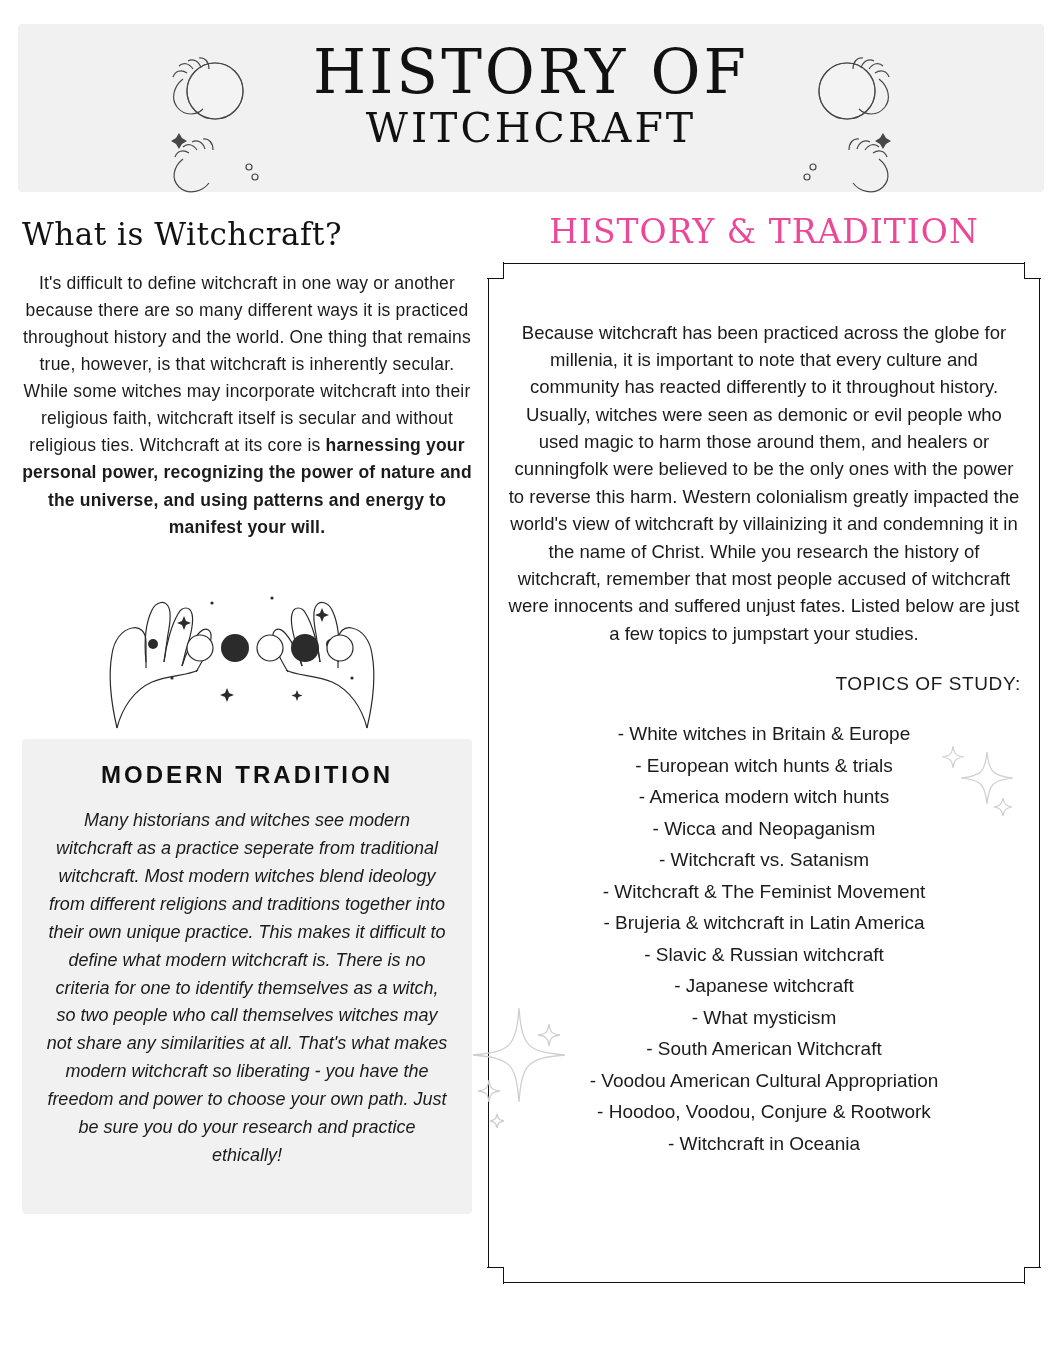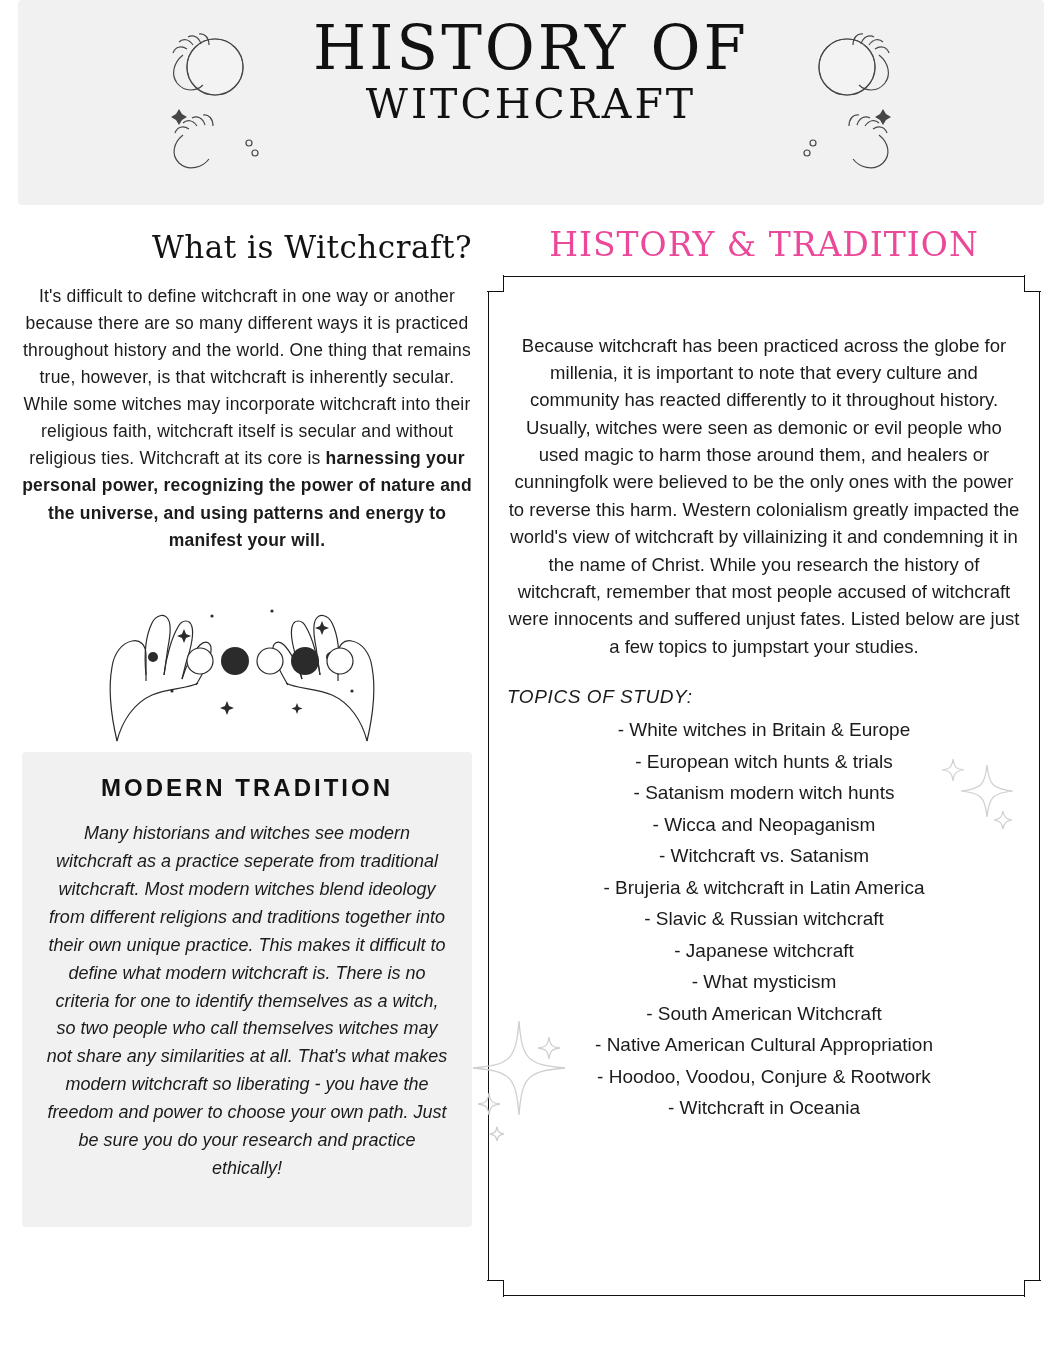"HISTORY OF" .header { height: 205px -> 168px; margin: 0 18px 0 18px -> 24px 18px 0 18px }
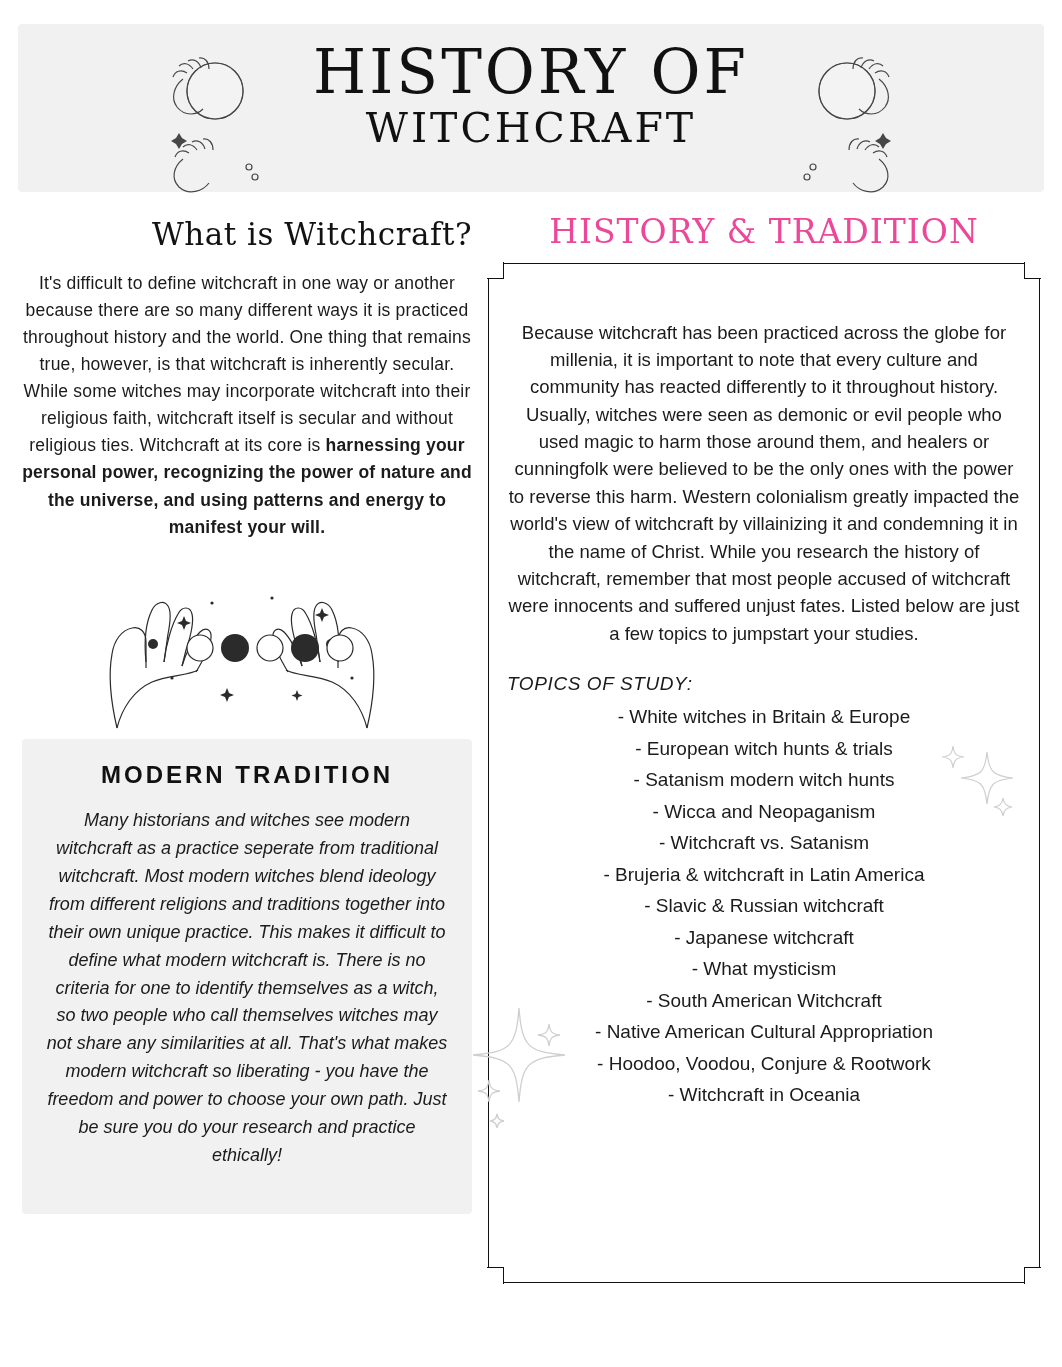"What is Witchcraft?" .section-title-serif { text-align: right -> left }
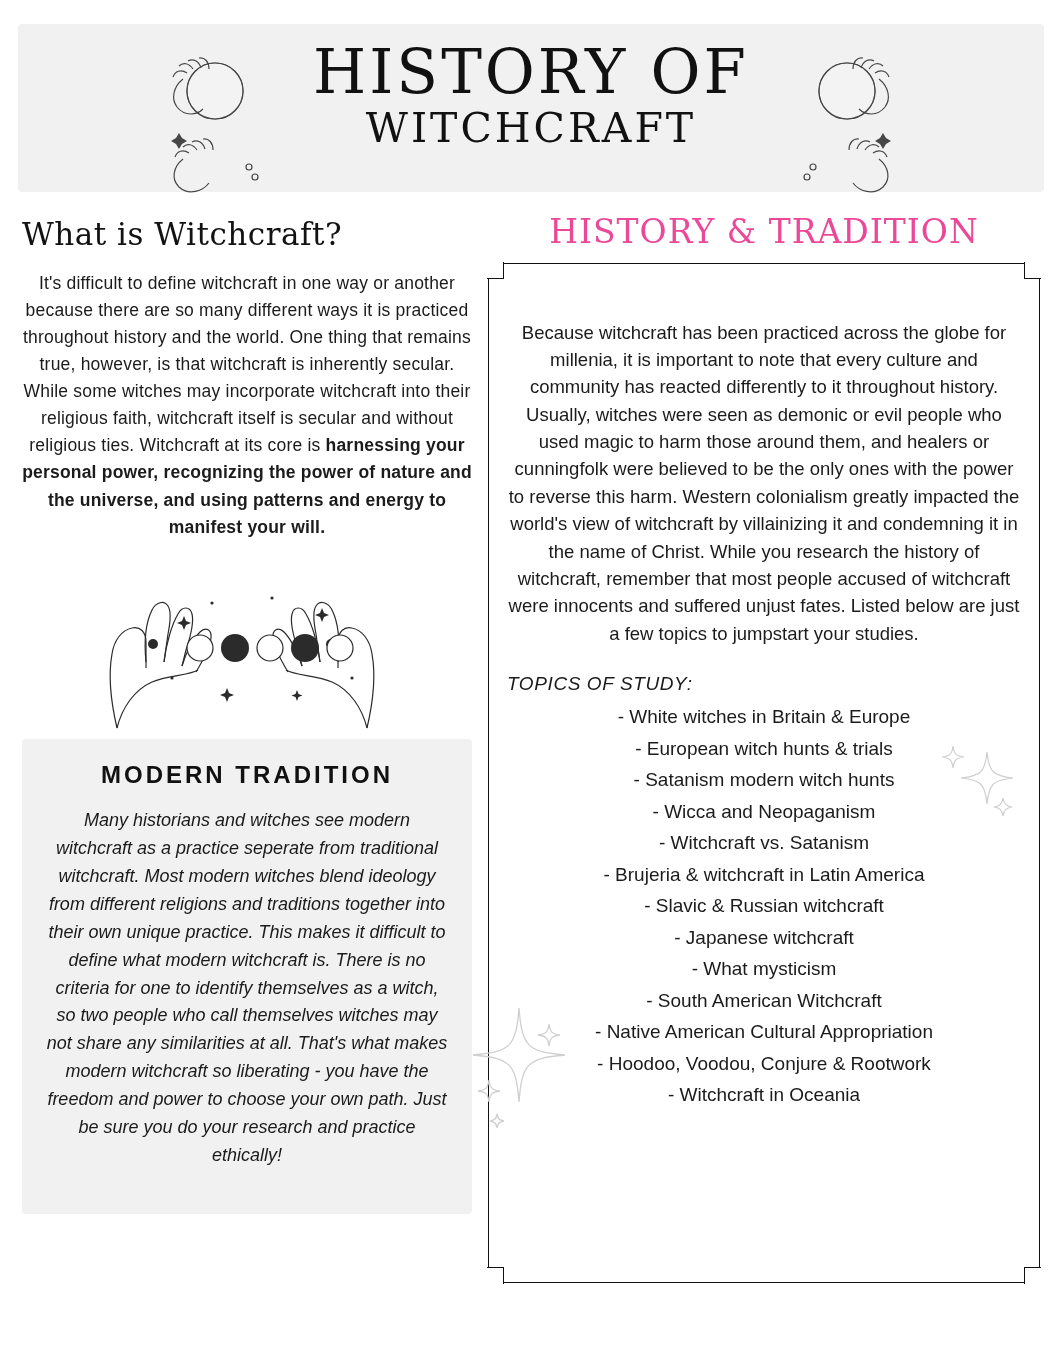"TOPICS OF STUDY:" .topics-heading { font-style: italic -> none; margin: 26px 0 6px 0 -> 26px 0 23px 0; text-align: left -> right }
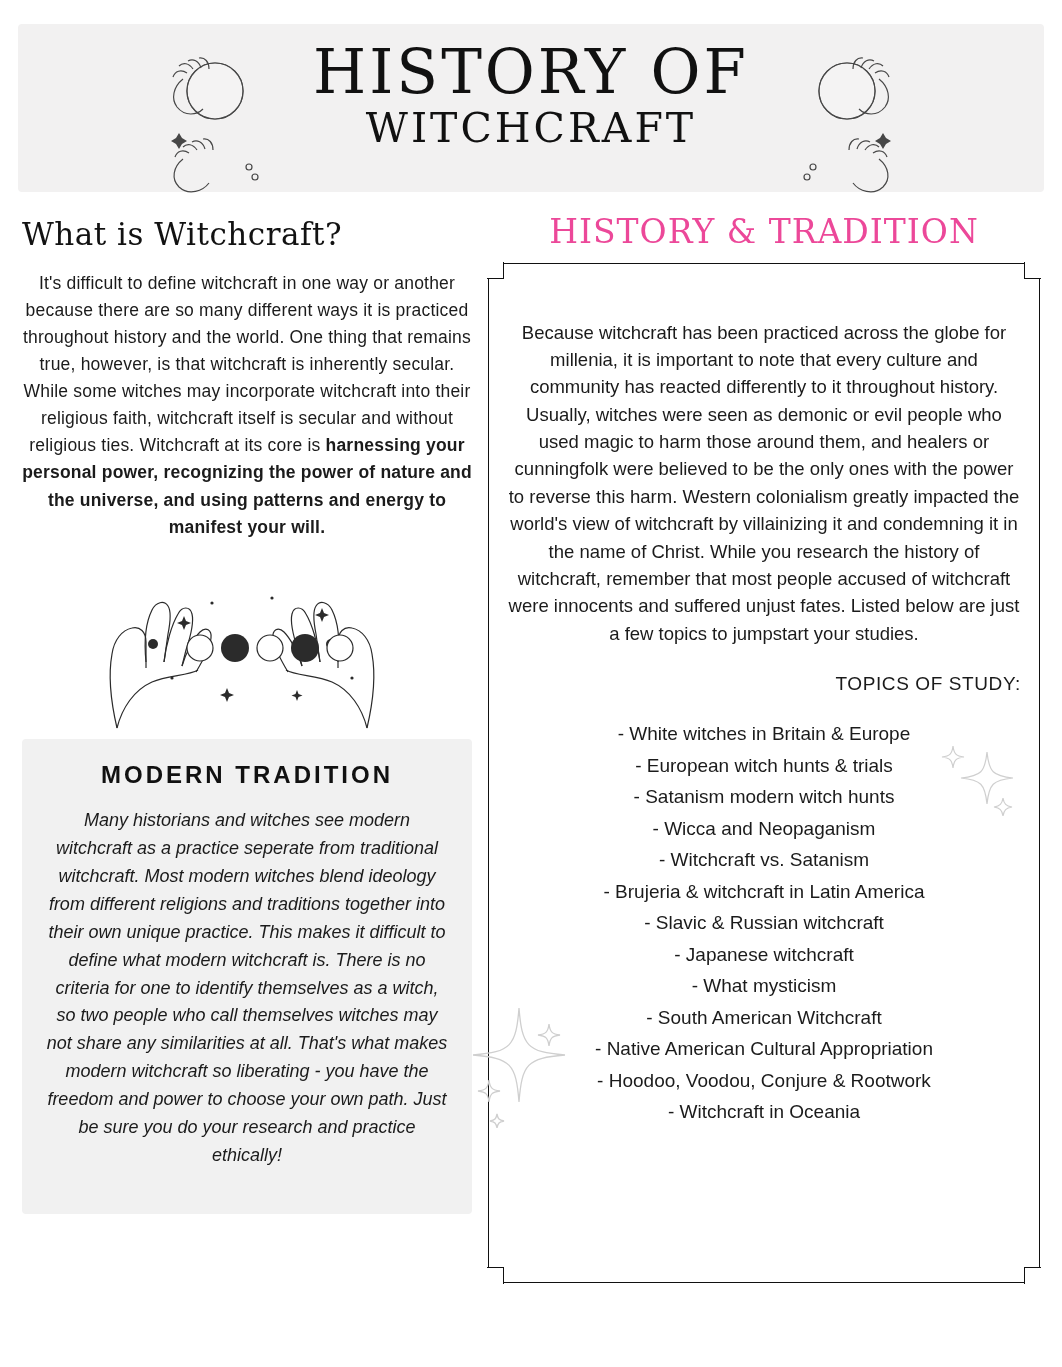"- Satanism modern witch hunts" li { text: Satanism -> America }
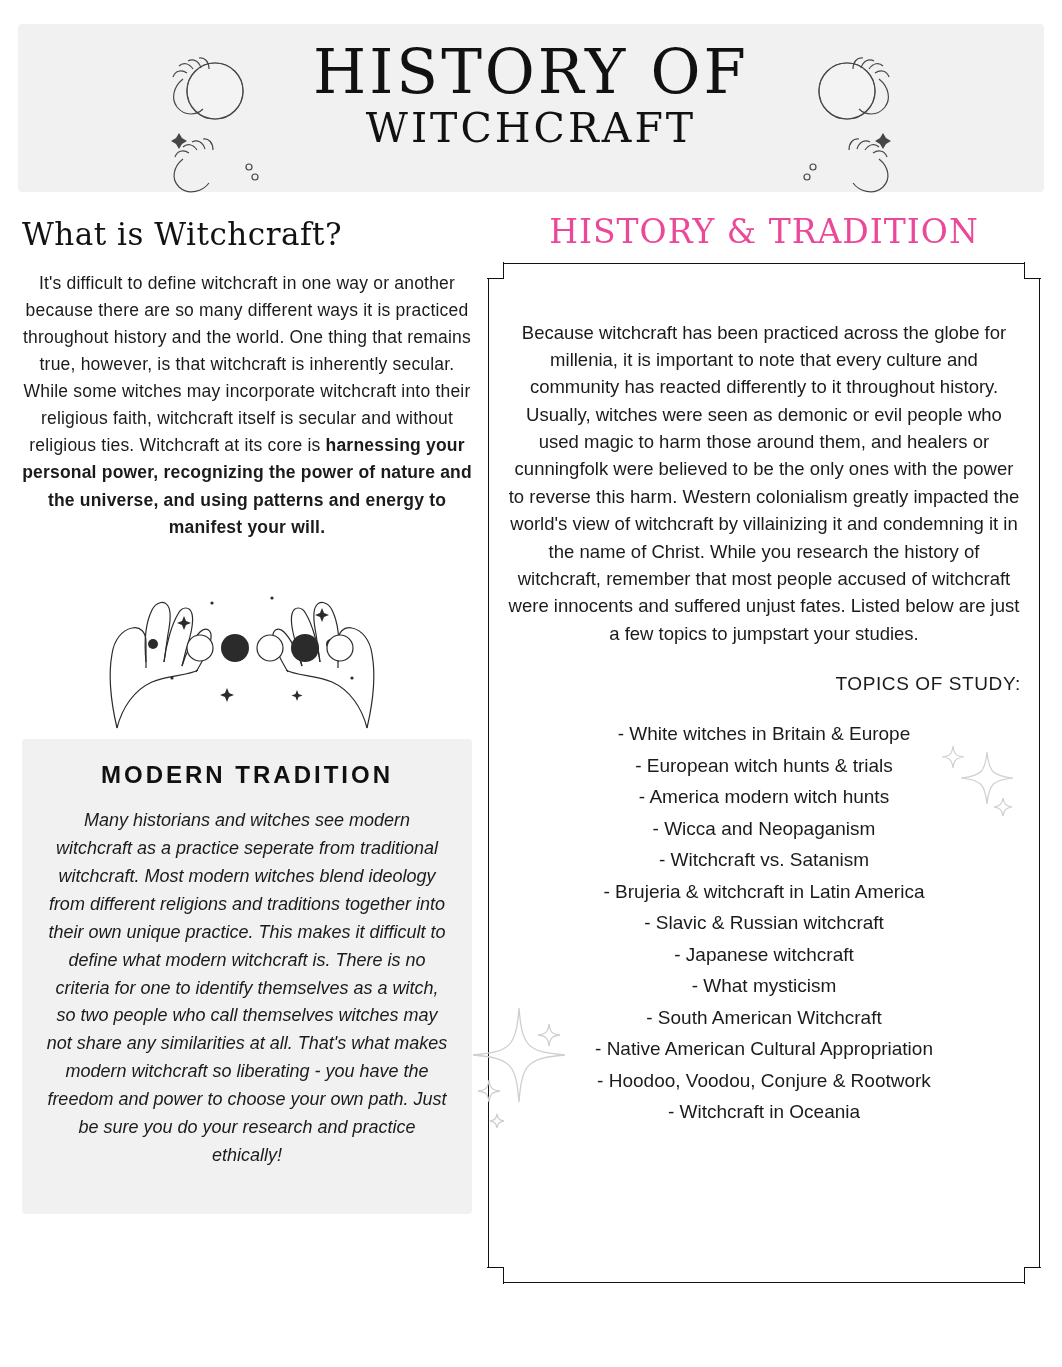"- Witchcraft & The Feminist" li { html: none -> <li>- Witchcraft &amp; The Feminist Movement</li> }
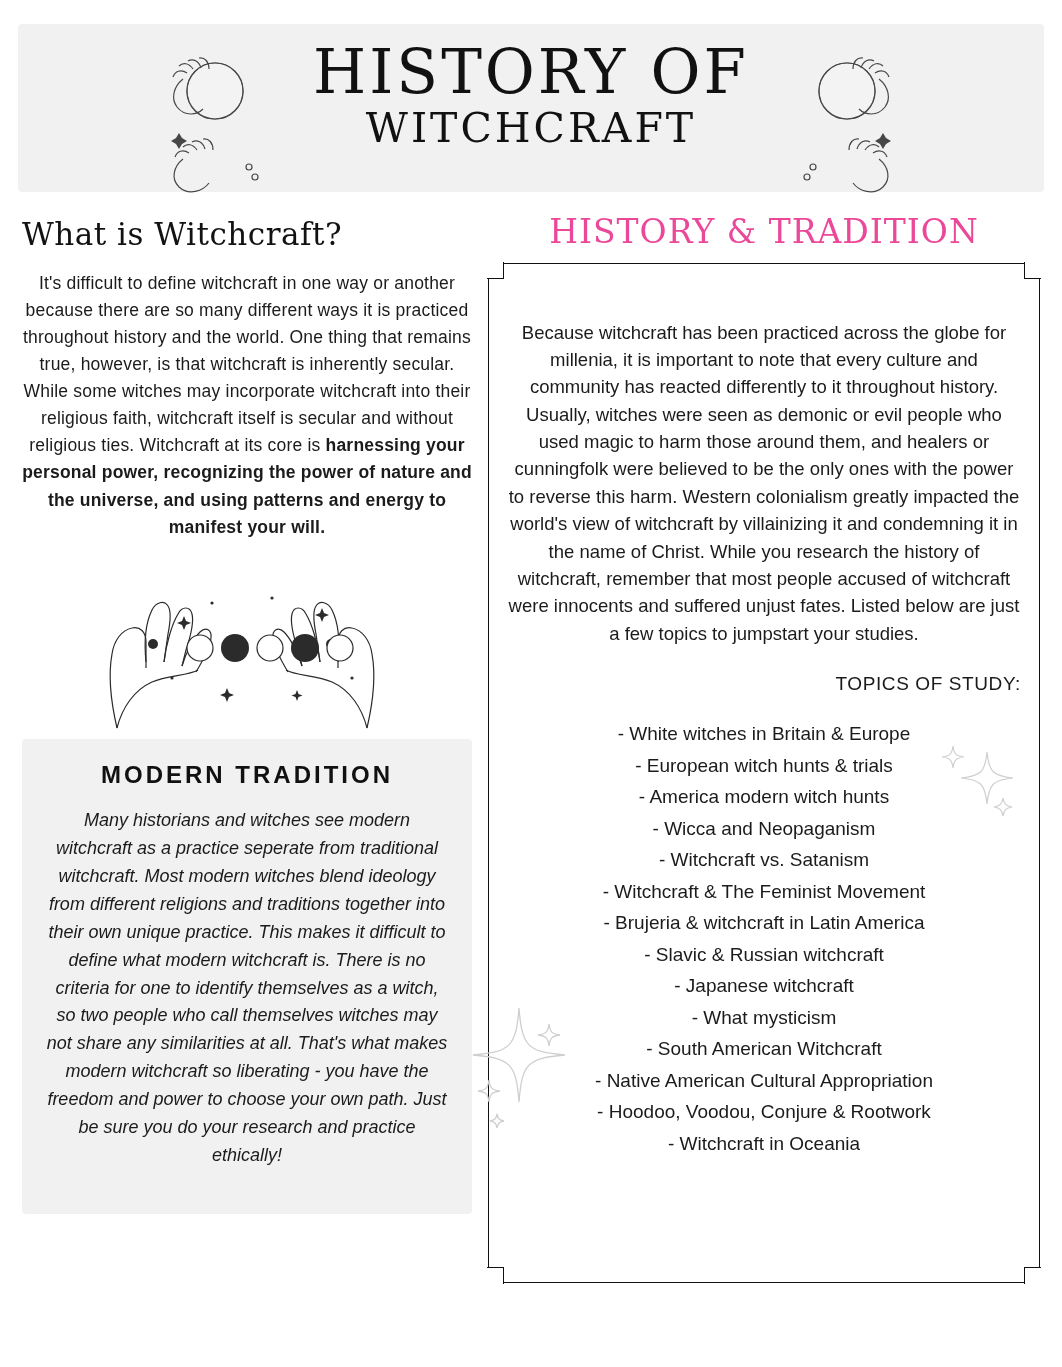"- Native American Cultural Appropriation" li { text: Native -> Voodou }
